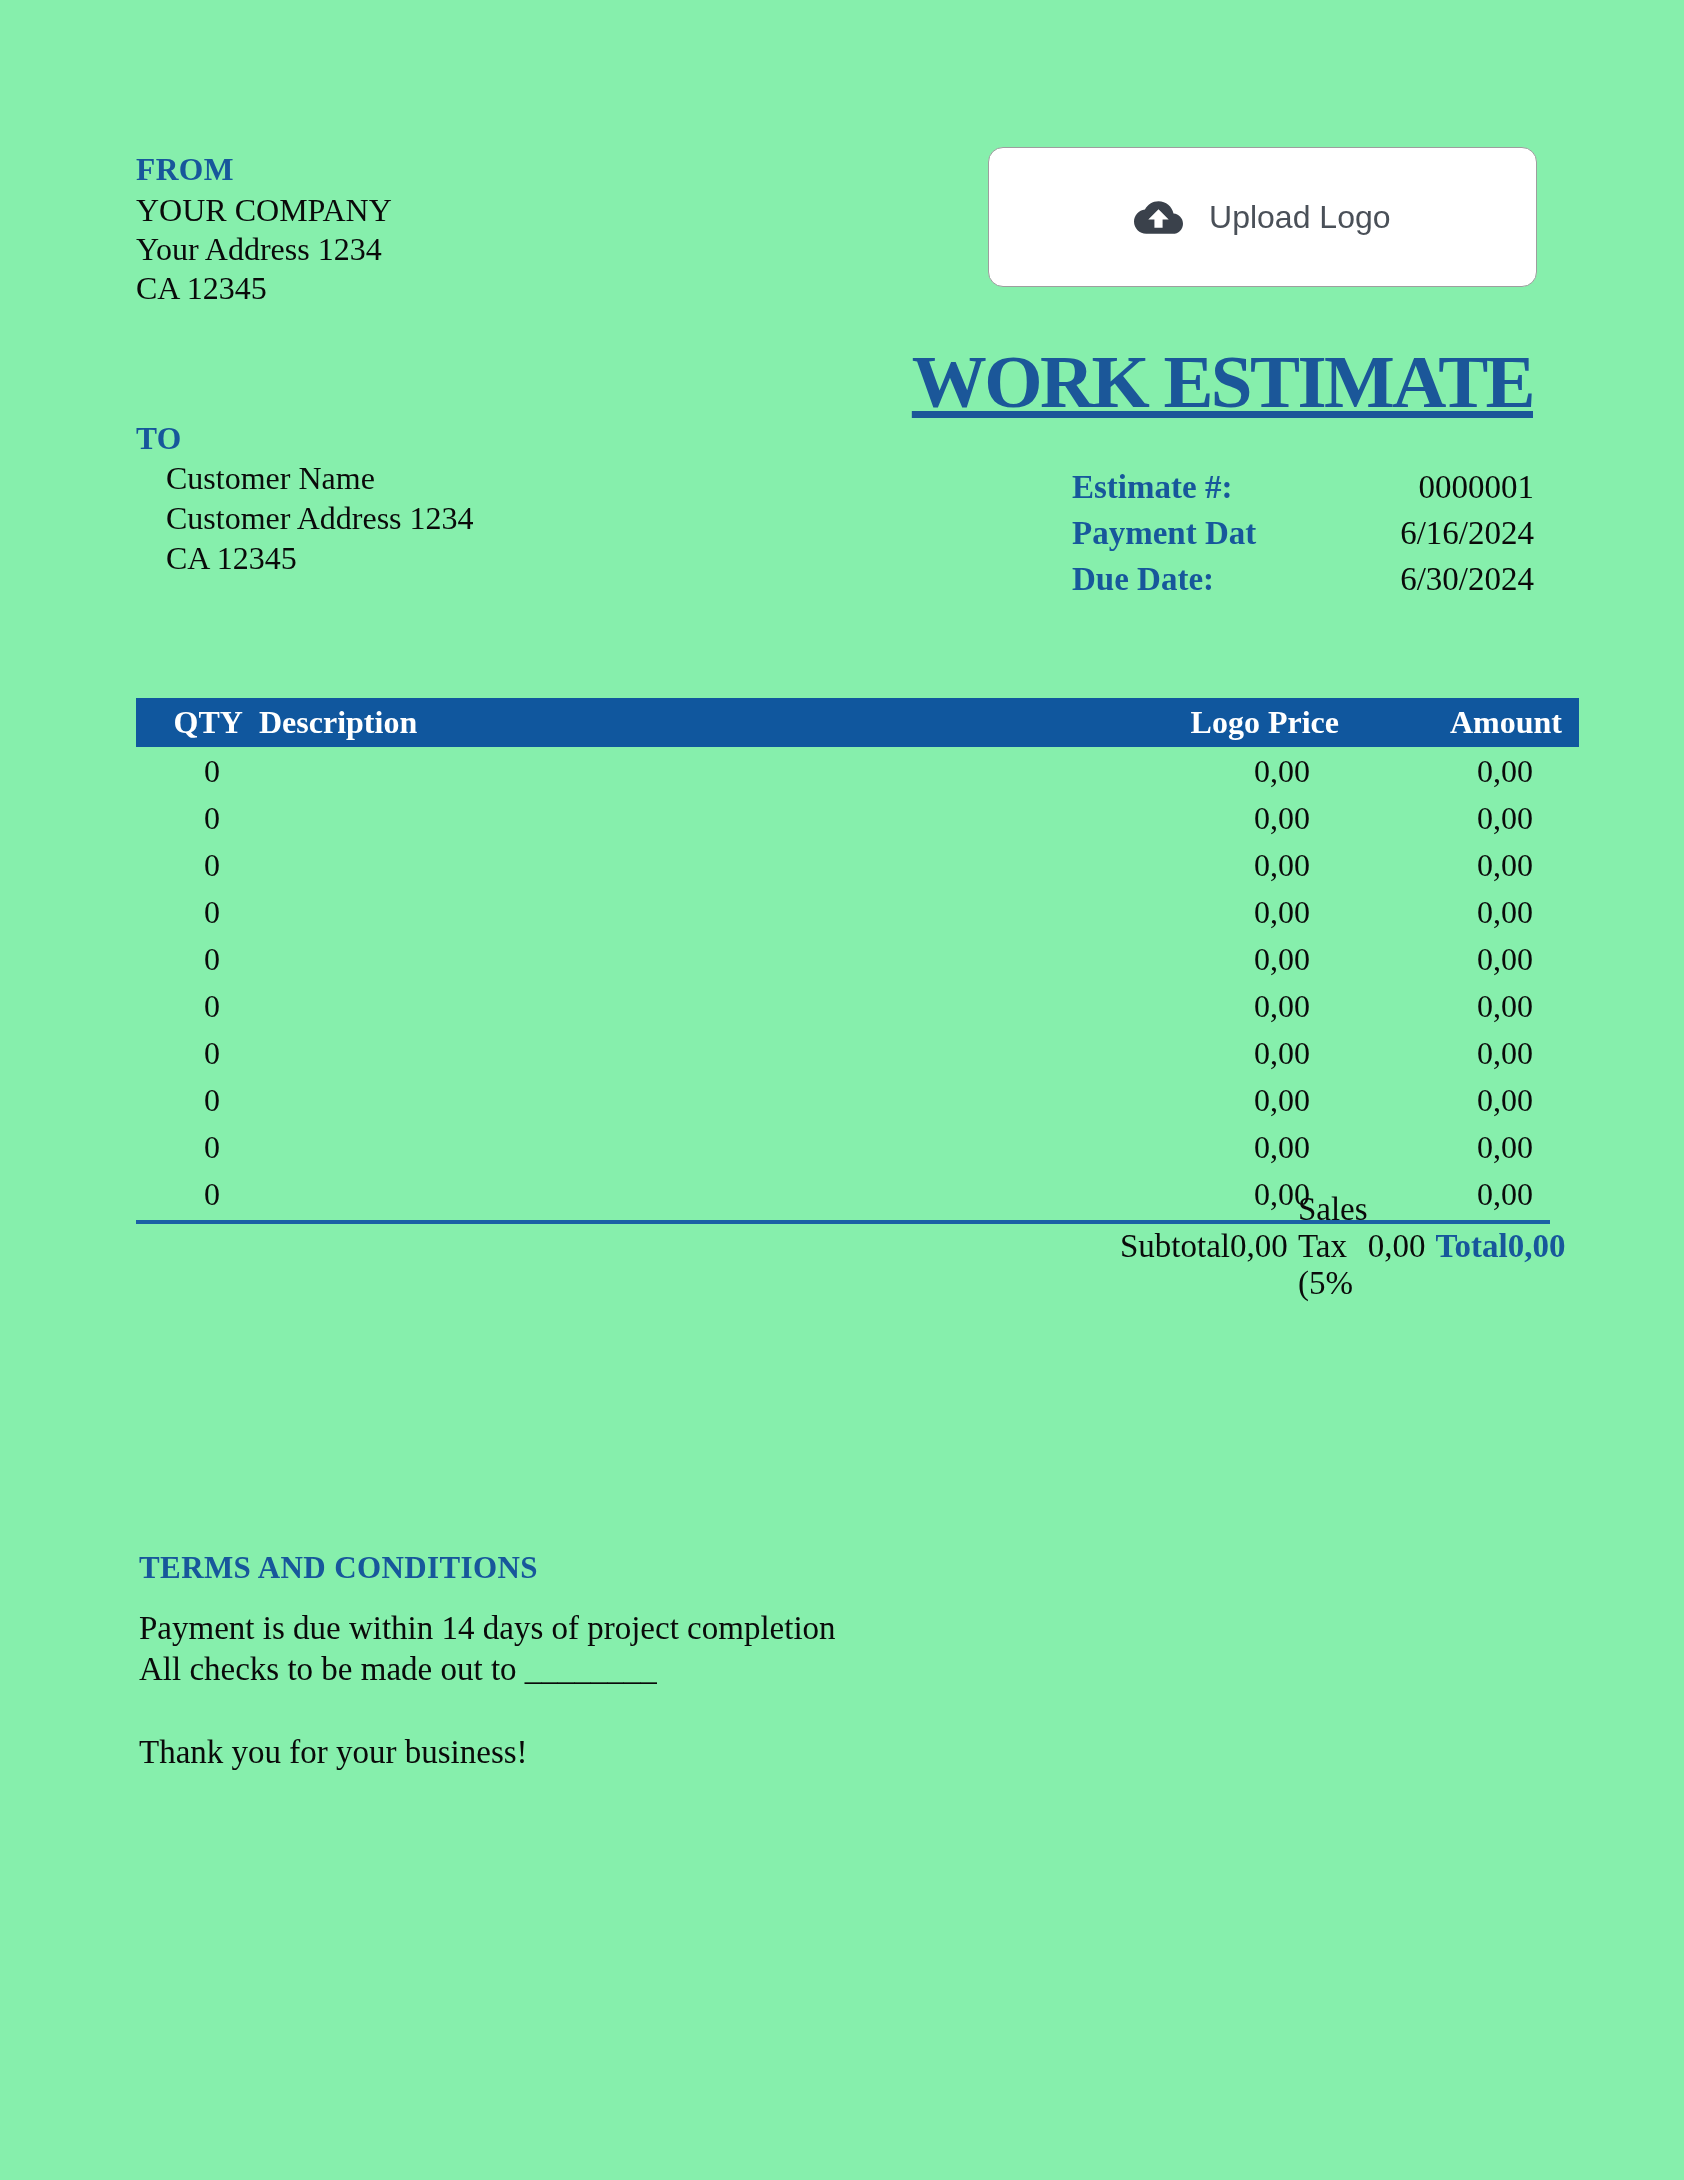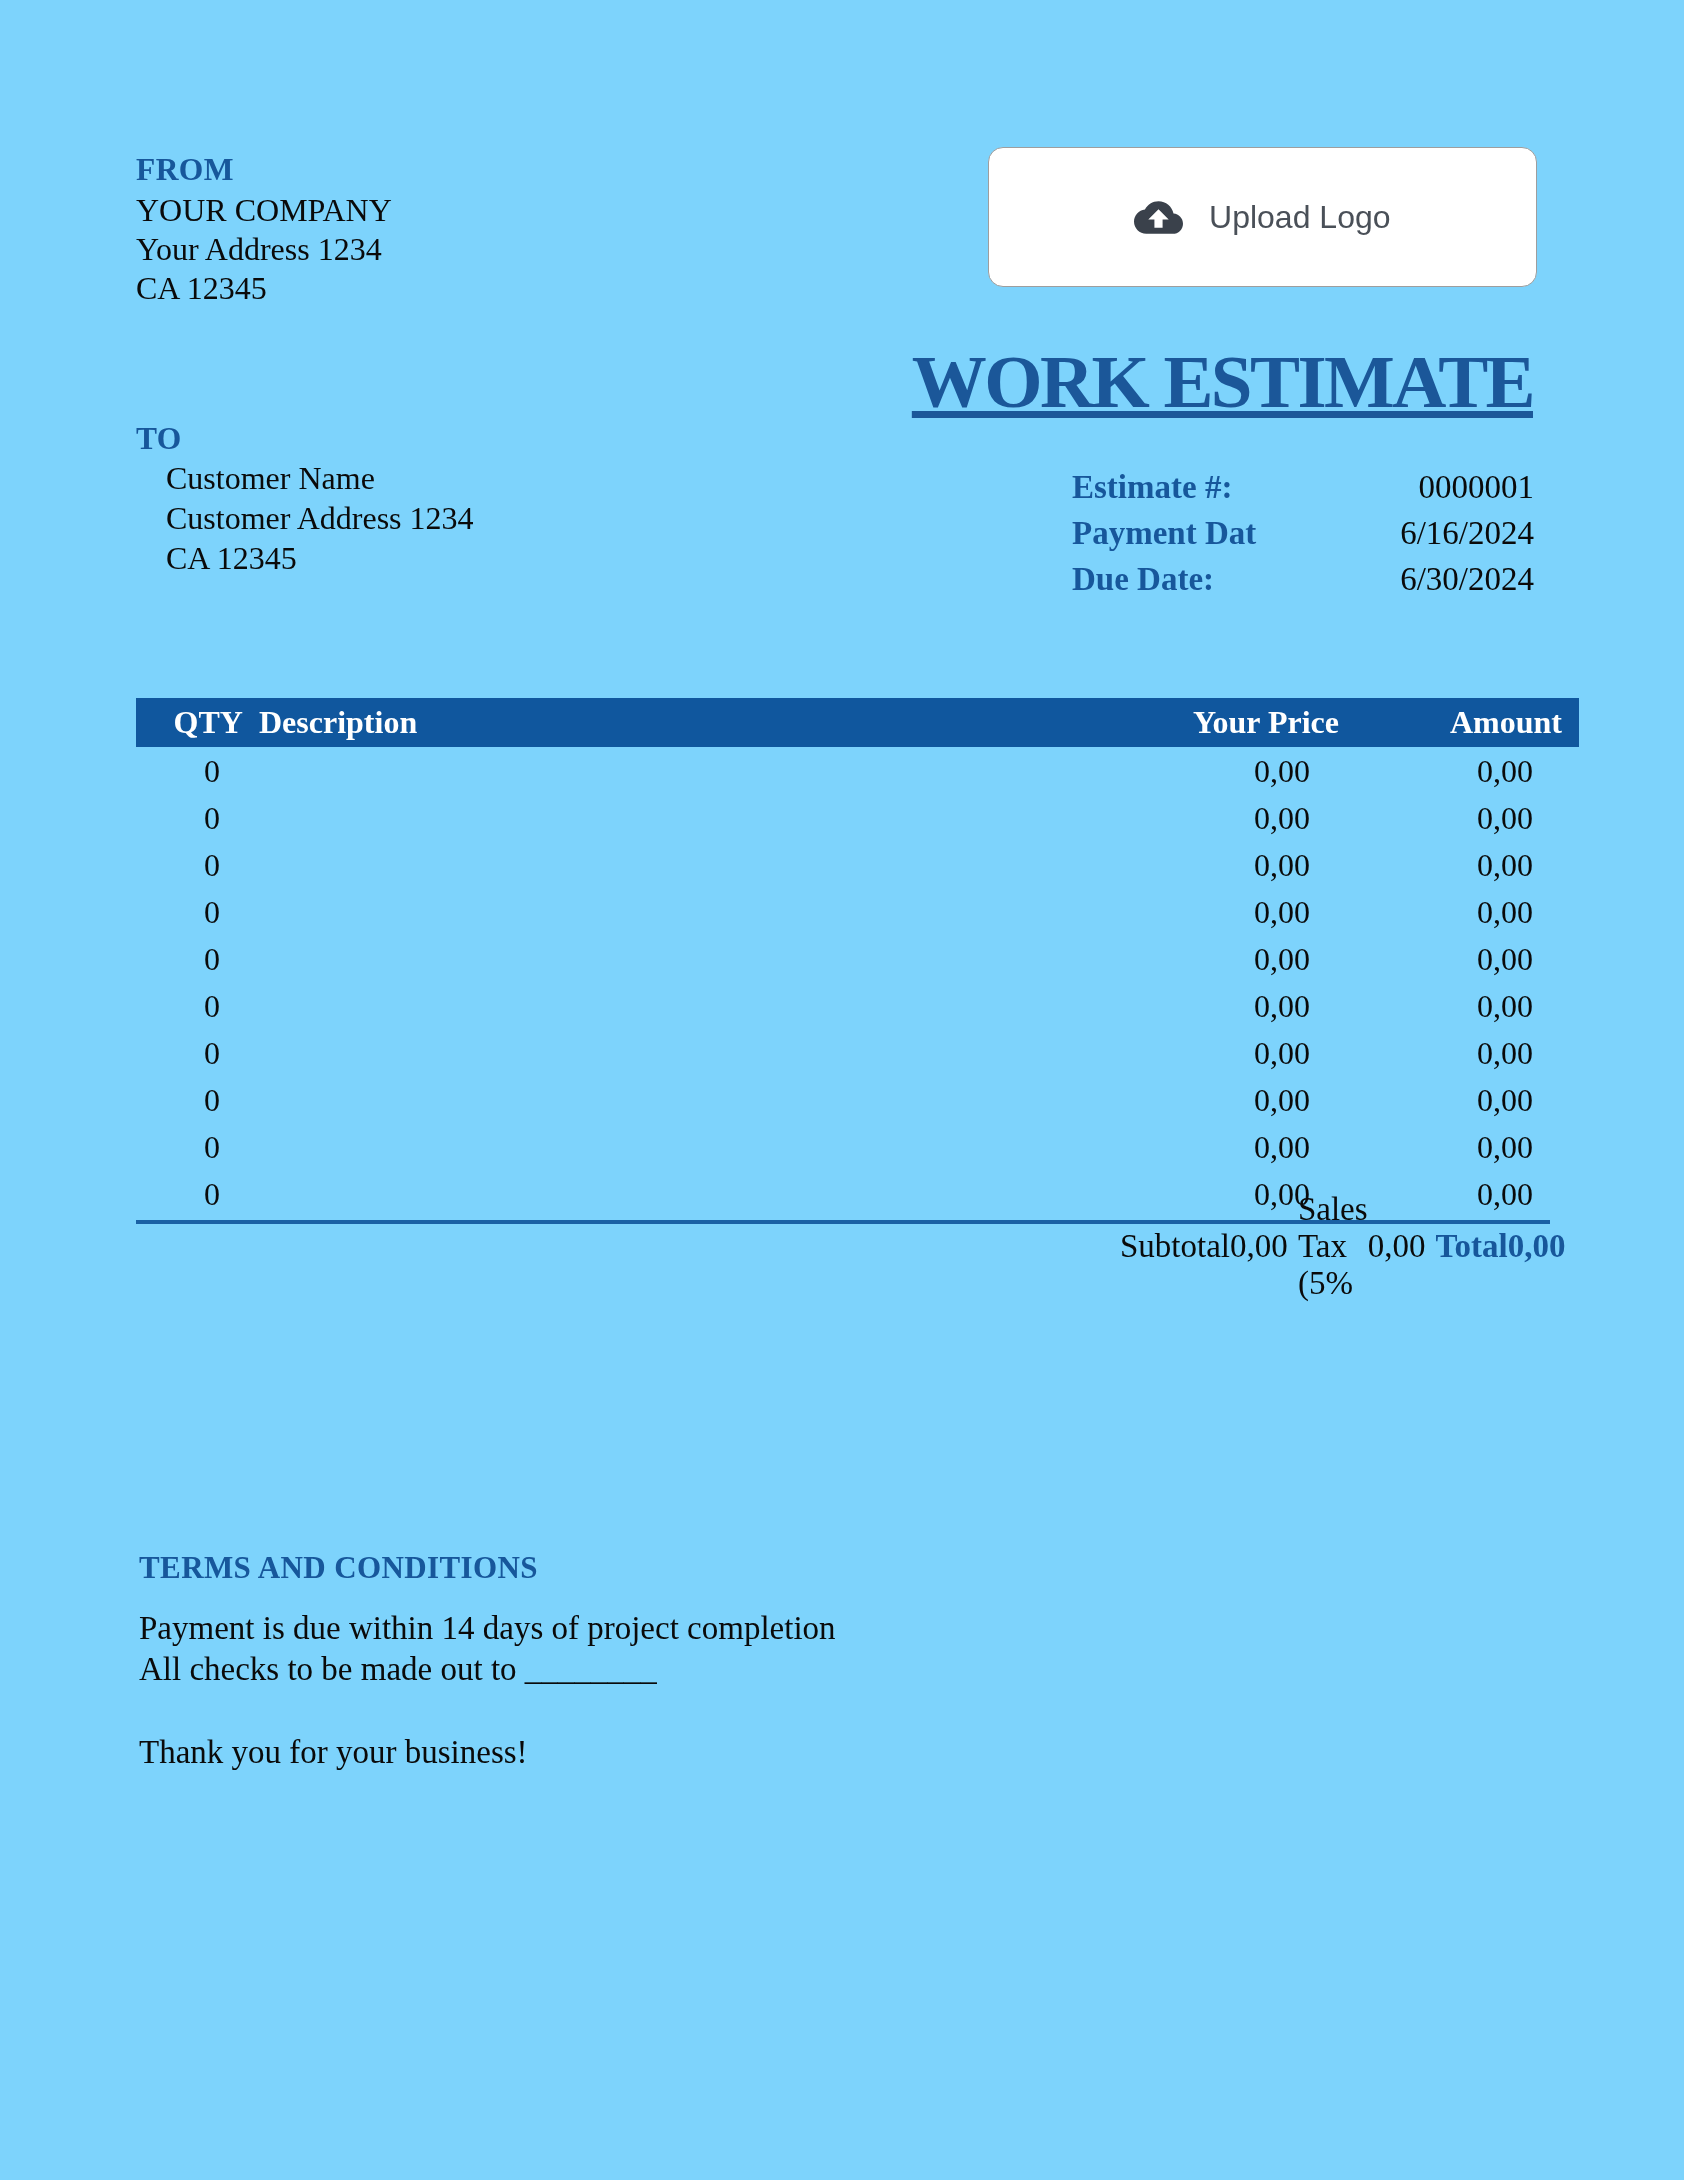"FROM" .page { background: #7dd3fc -> #86efac }
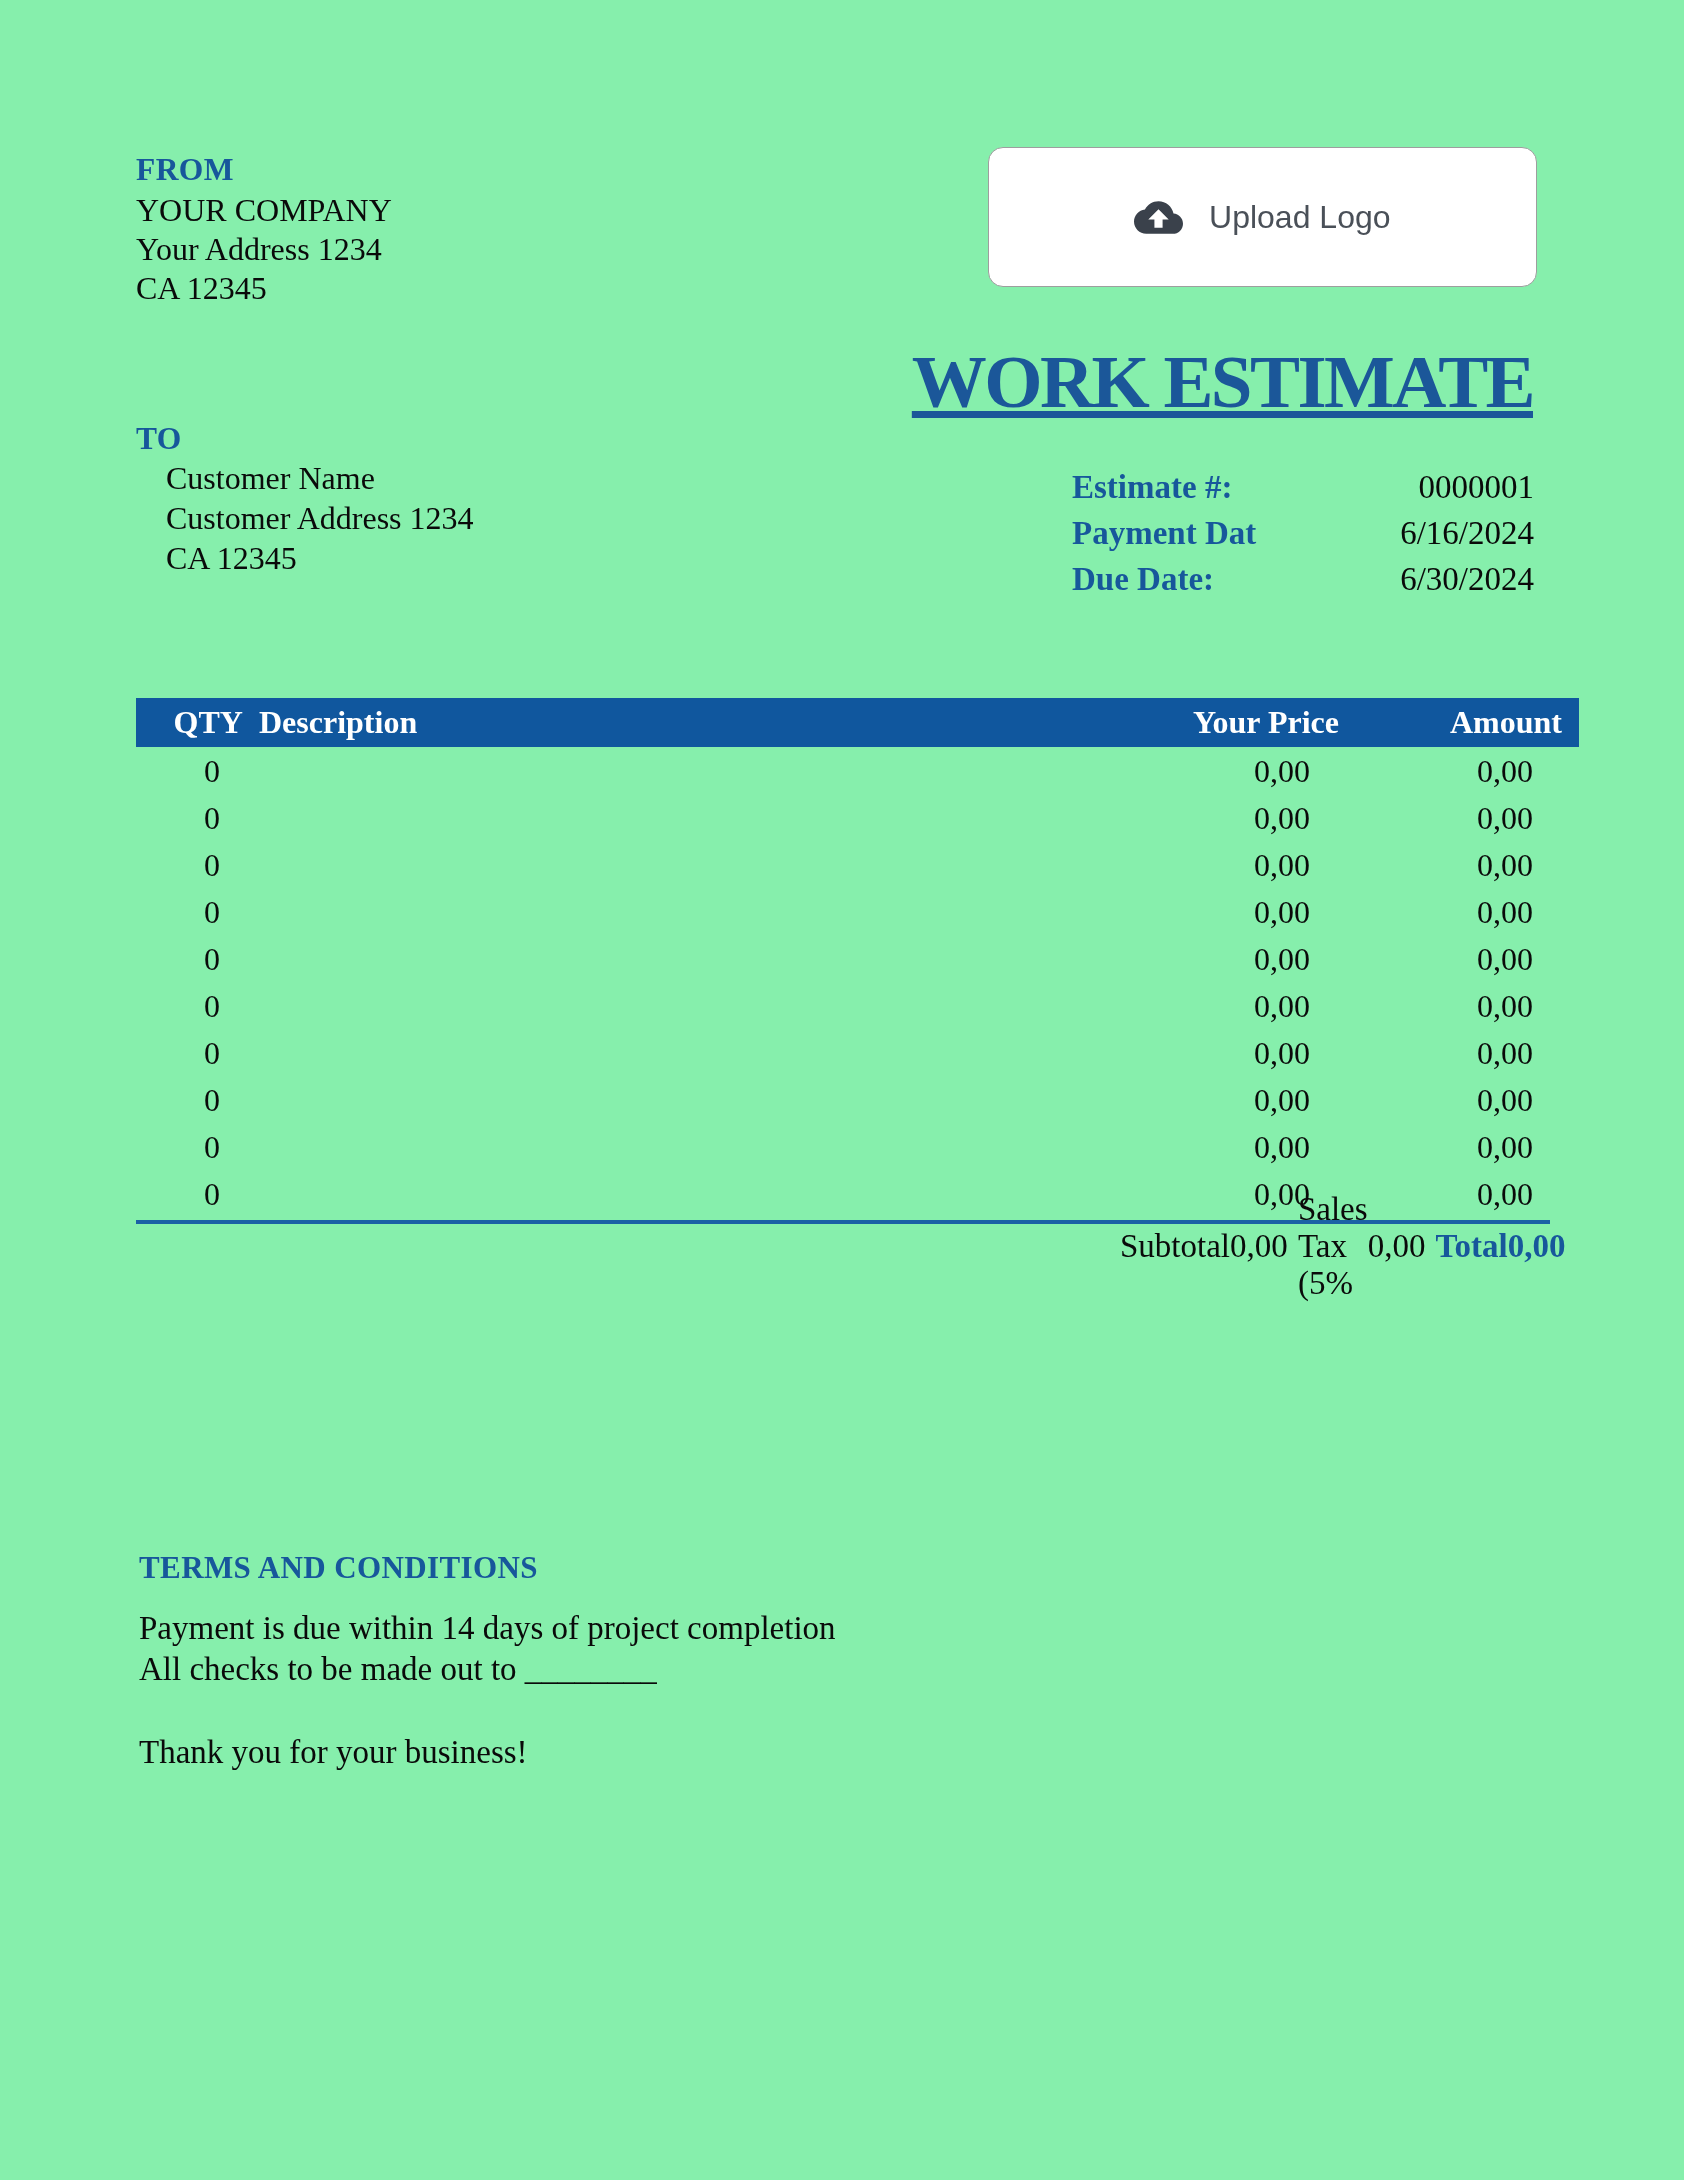"Your Price" span.c-unit { text: Your -> Logo }
